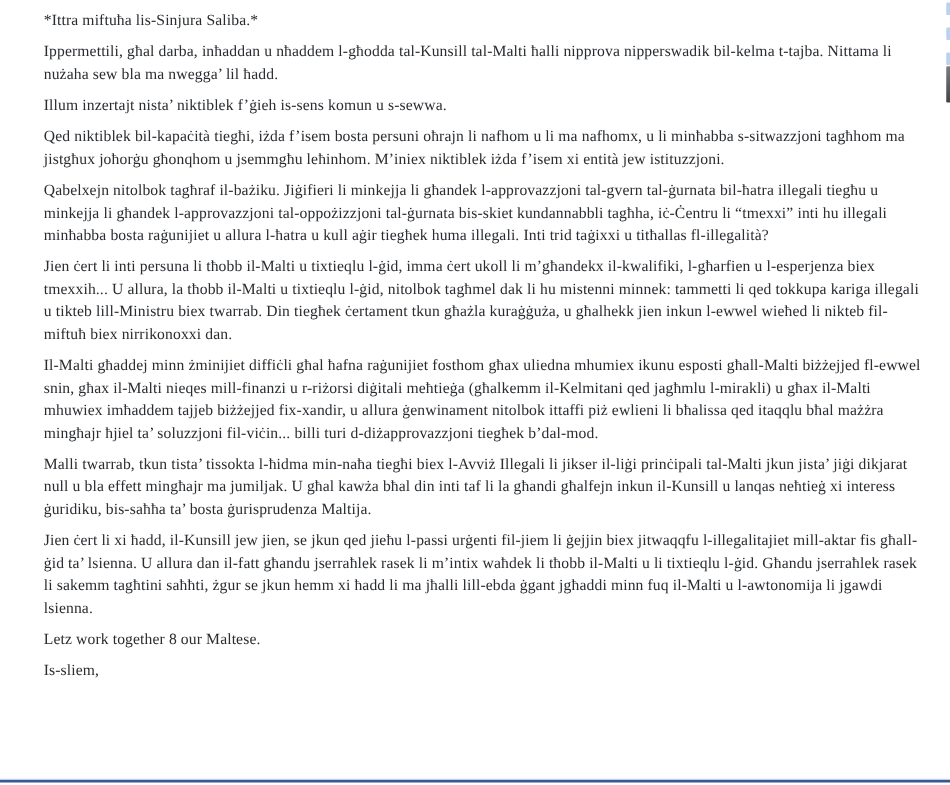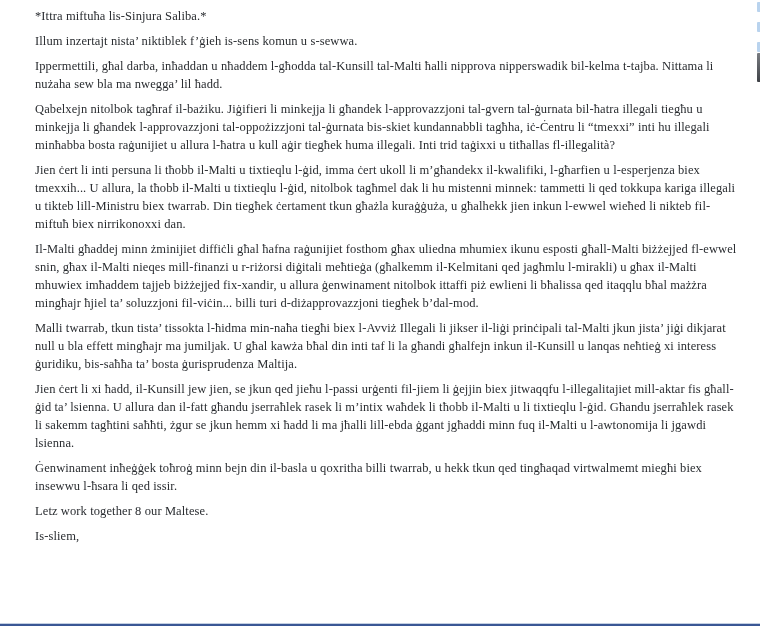"Illum inzertajt nista’ niktiblek f’ġieh" p { order: before "Ippermettili, għal darba, inħaddan u" -> after "Ippermettili, għal darba, inħaddan u" }
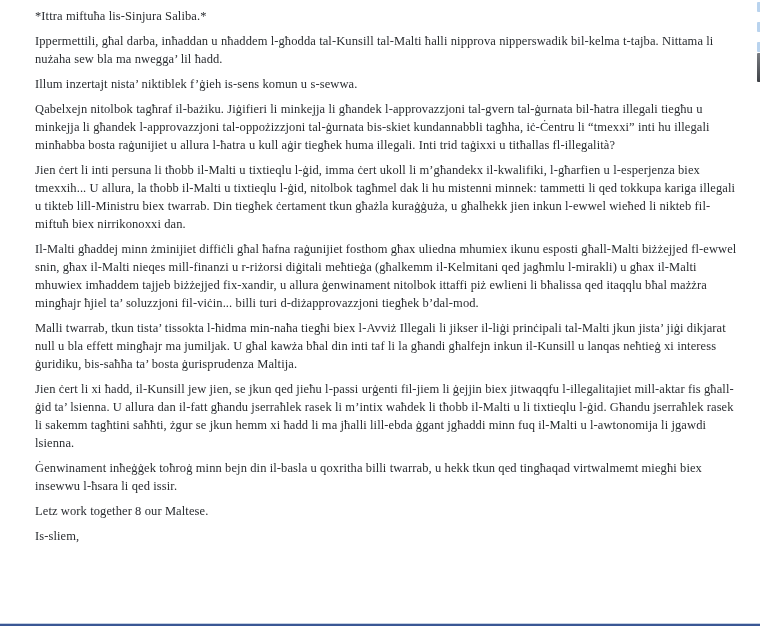"Qed niktiblek bil-kapaċità tiegħi, iżda" p { html: none -> <p>Qed niktiblek bil-kapaċità tiegħi, iżda f’isem bosta persuni oħrajn li nafhom u li ma nafhomx, u li minħabba s-sitwazzjoni tagħhom ma jistgħux joħorġu għonqhom u jsemmgħu leħinhom. M’iniex niktiblek iżda f’isem xi entità jew istituzzjoni.</p> }
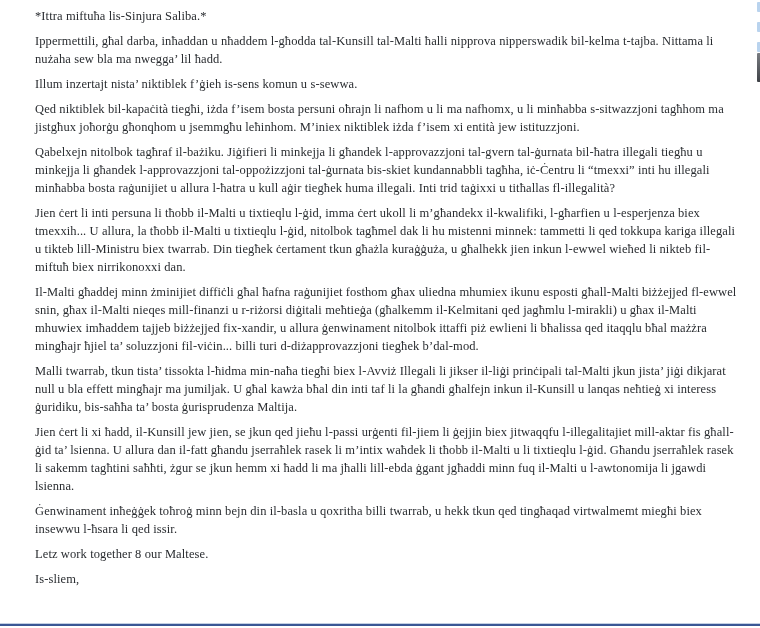"Ġenwinament inħeġġek toħroġ minn bejn" p { html: <p>Ġenwinament inħeġġek toħroġ minn bejn din il-basla u qoxritha billi twarrab, u hekk tkun qed tingħaqad virtwalmemt miegħi biex insewwu l-ħsara li qed issir.</p> -> none }
